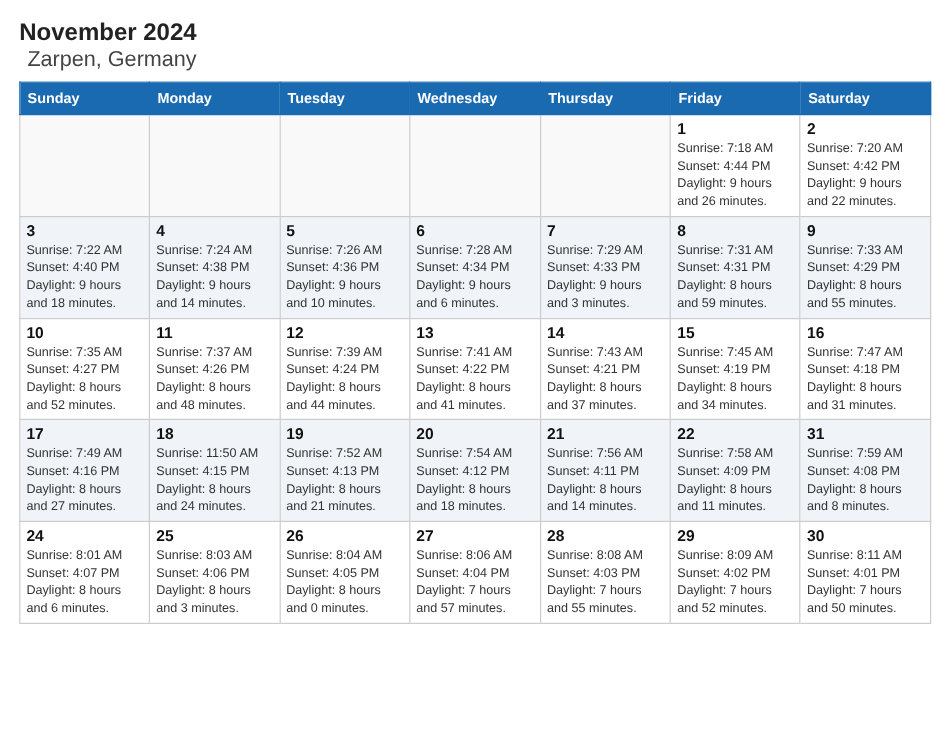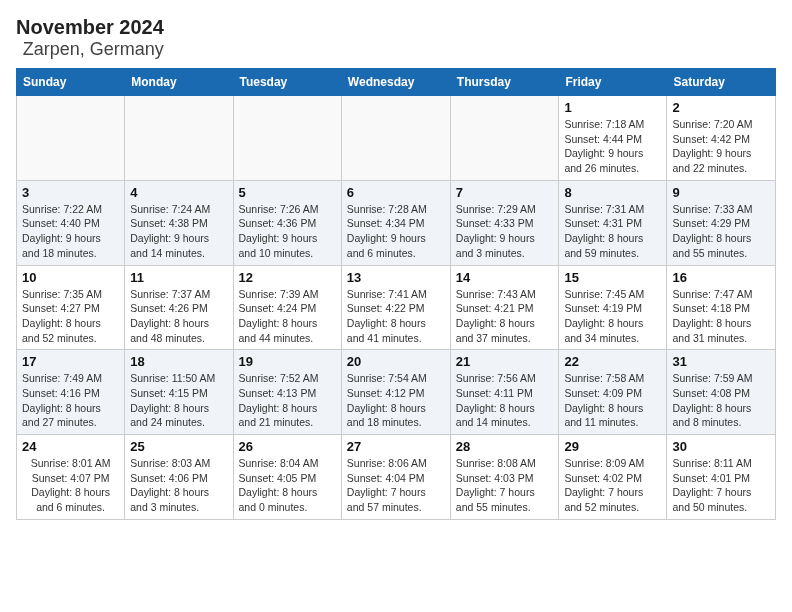"Sunrise: 8:01 AM" div.day-info { text-align: center -> none }
